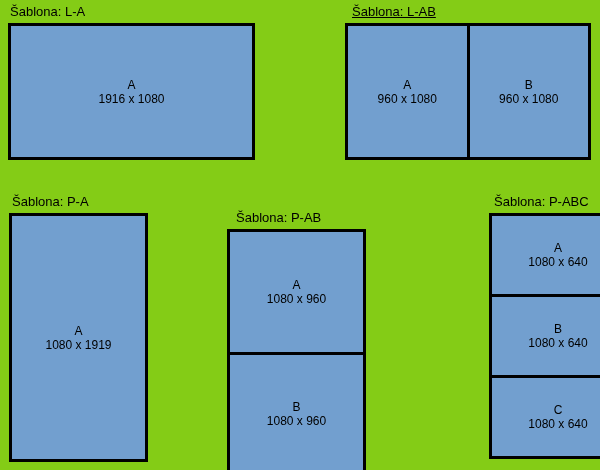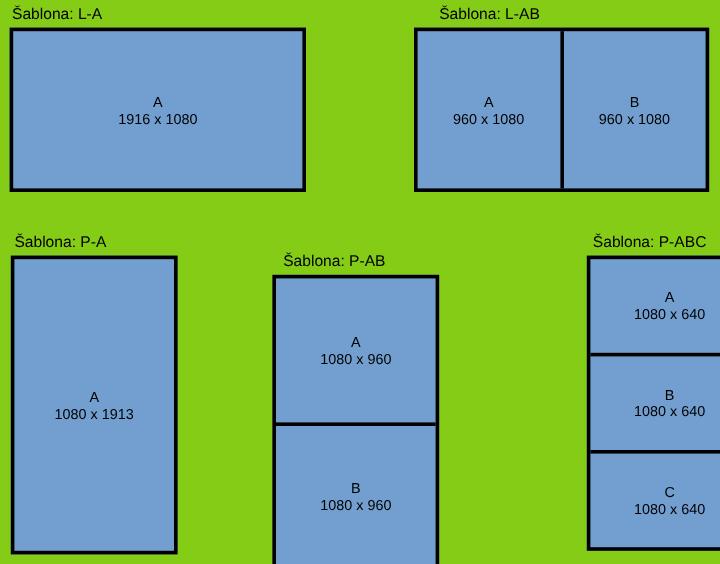"Šablona: L-AB" #tpl-lab .tpl-label { margin-left: 21px -> 7px; text-decoration: none -> underline }
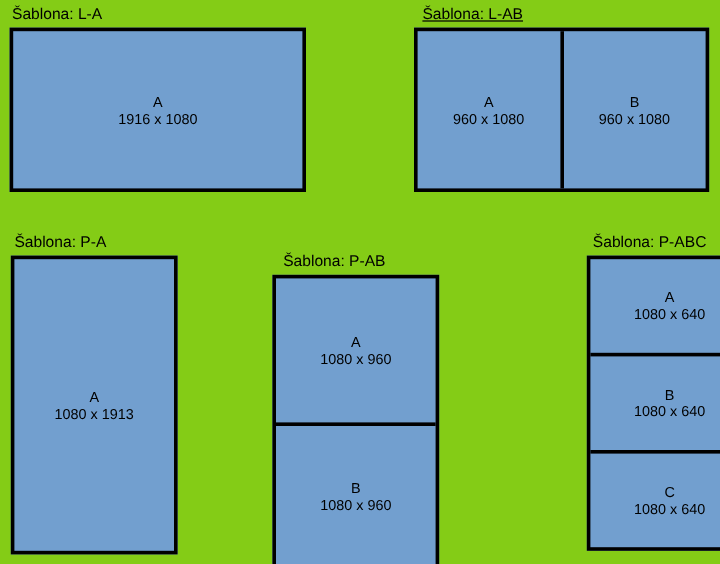"1080 x 1913" div.cell-size { text: 1913 -> 1919 }
